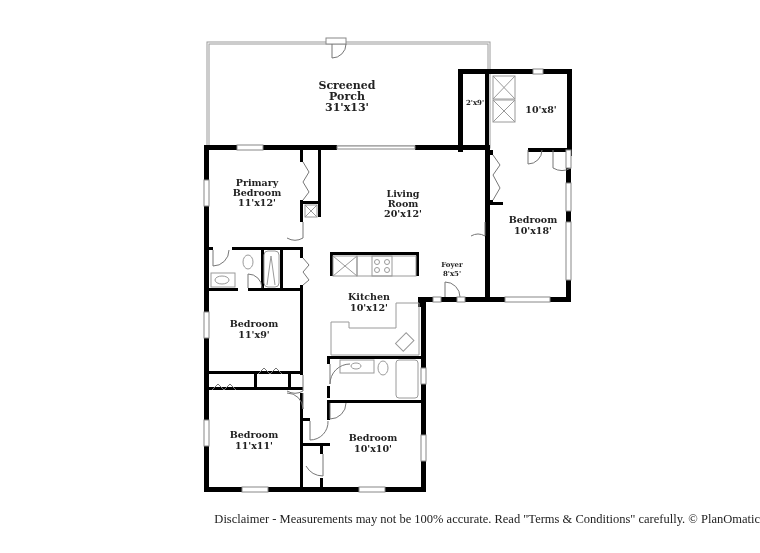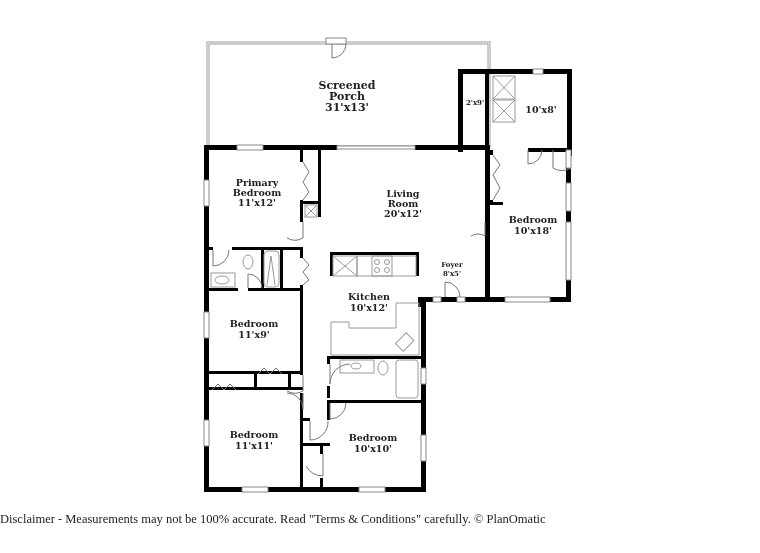"Disclaimer - Measurements may not" .disclaimer { text-align: left -> right }
